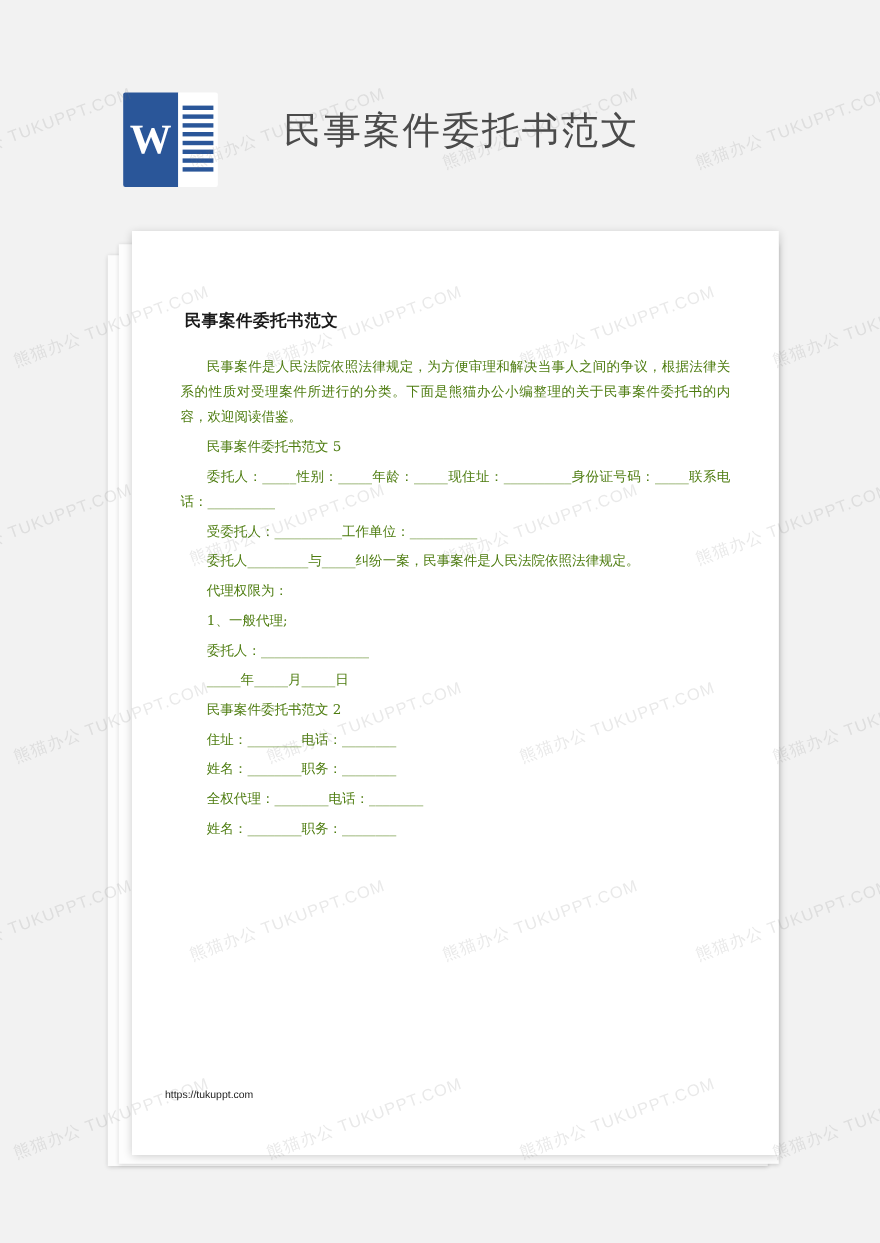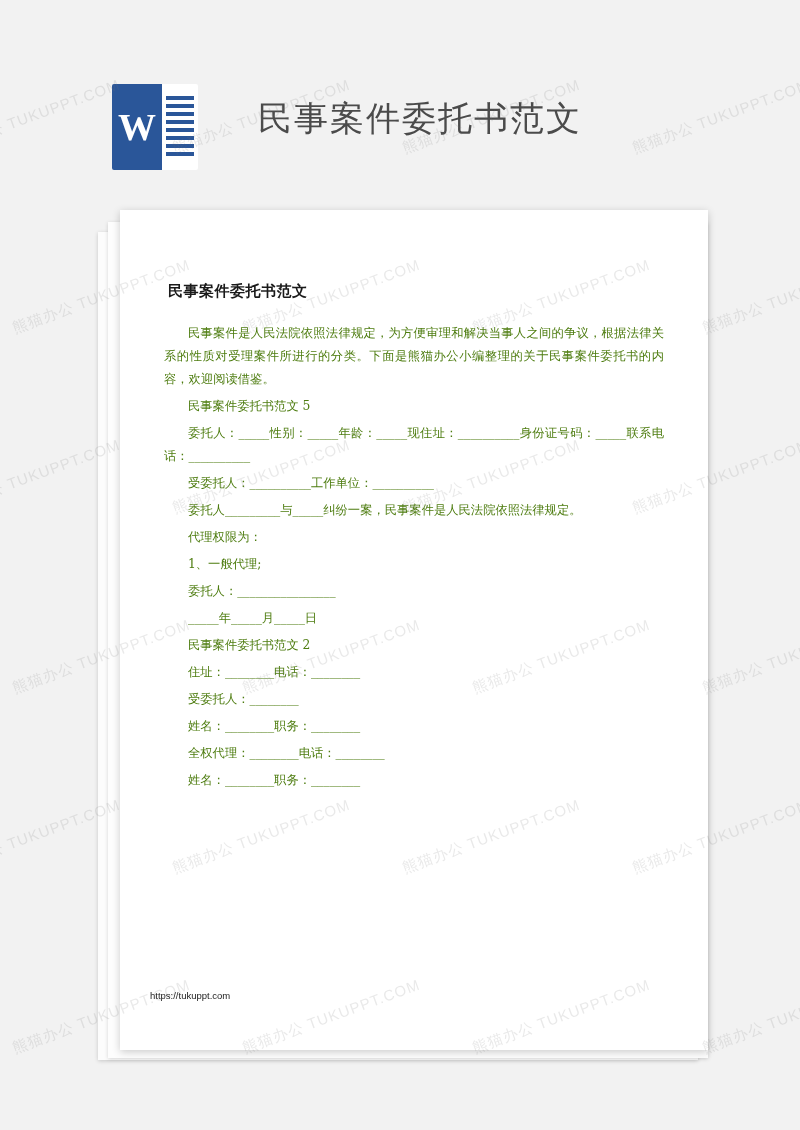"受委托人：________" p.noind { html: <p>受委托人：________</p> -> none }
